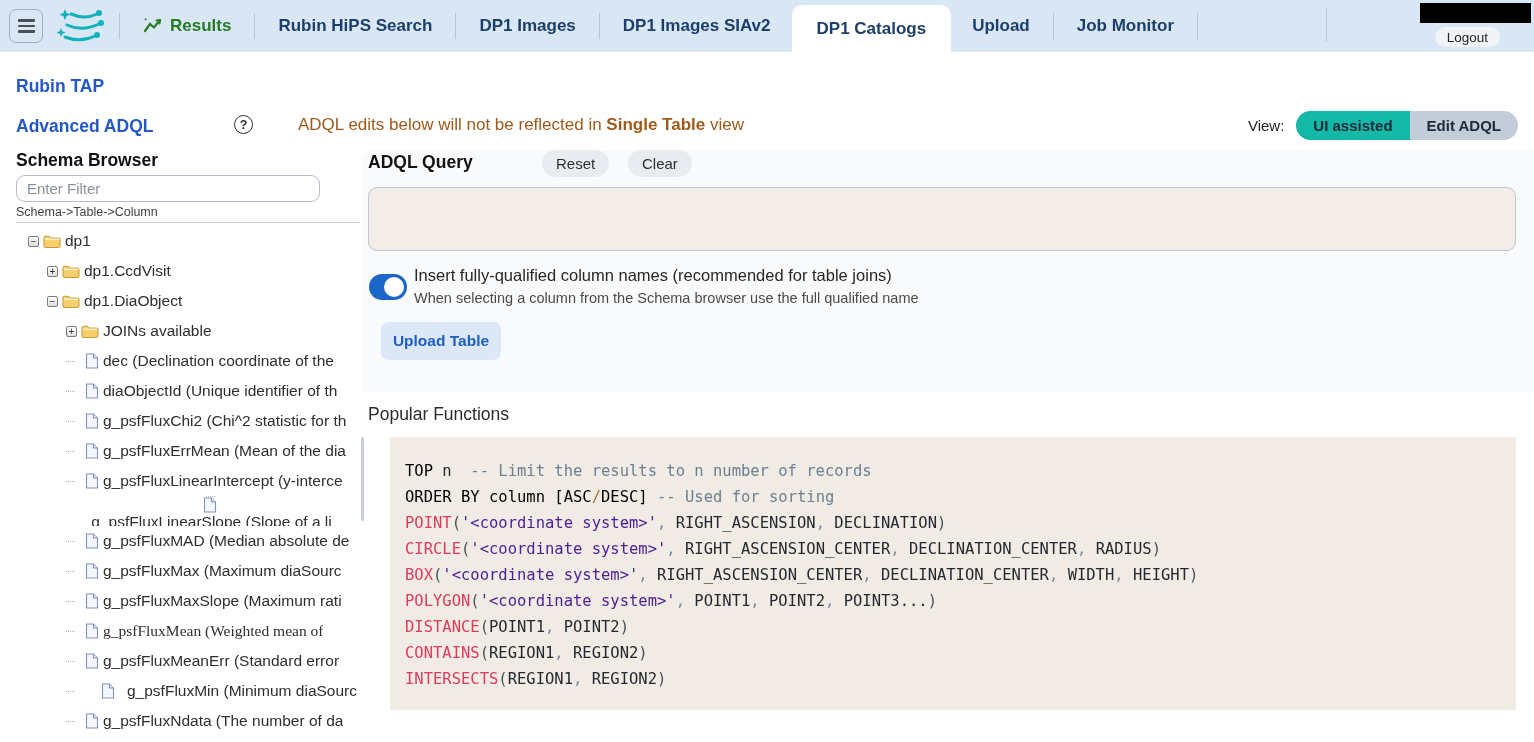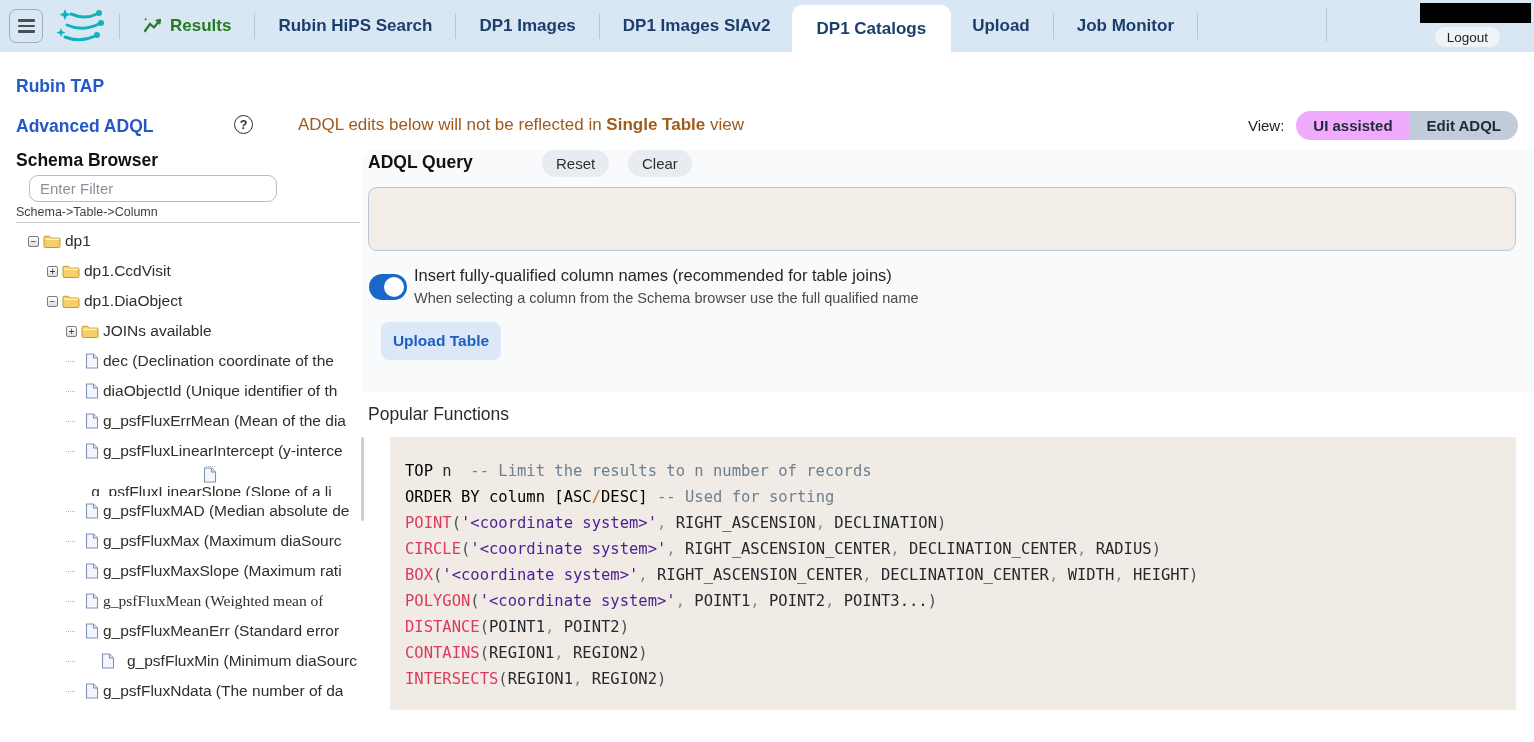"UI assisted" .seg-btn { background: #f0abfc -> #14b8a6 }
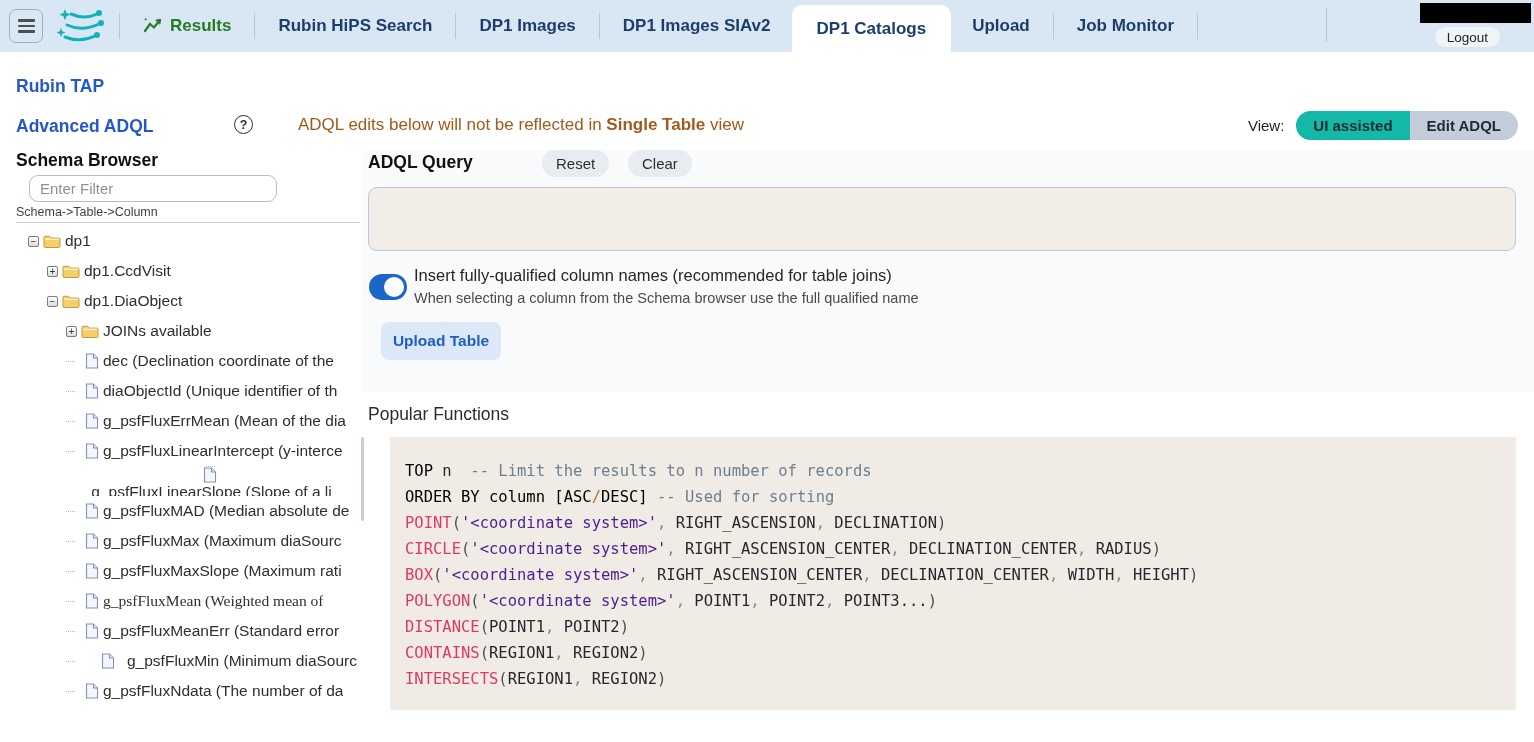"Enter Filter" .sb-filter { left: 29px -> 16px; width: 248px -> 304px }
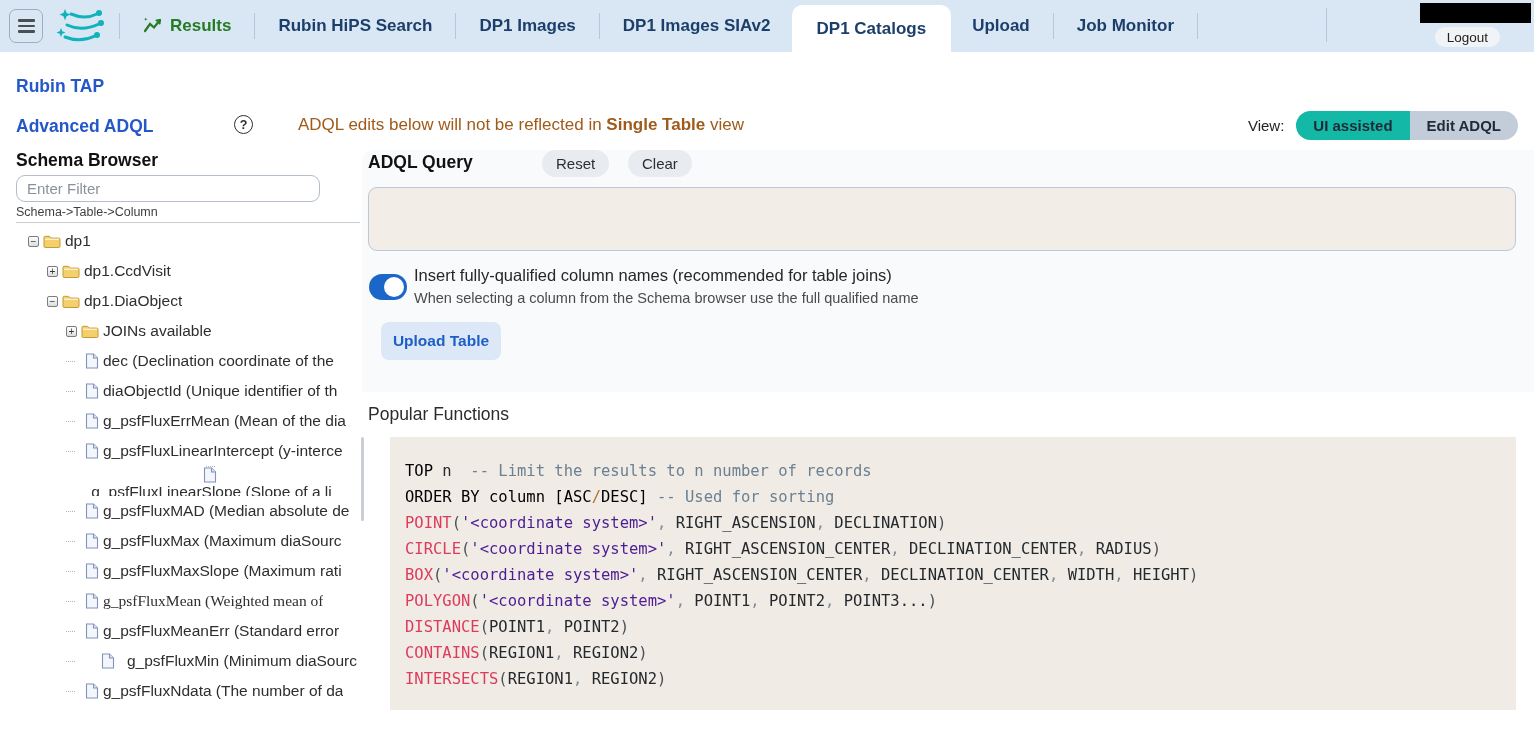"g_psfFluxChi2 (Chi^2 statistic for th" div.tree-row { html: none -> <div> <span></span> <span></span> <span> <svg> <path></path> <path></path> </svg> </span> <span>g_psfFluxChi2 (Chi^2 statistic for th</span> </div> }
